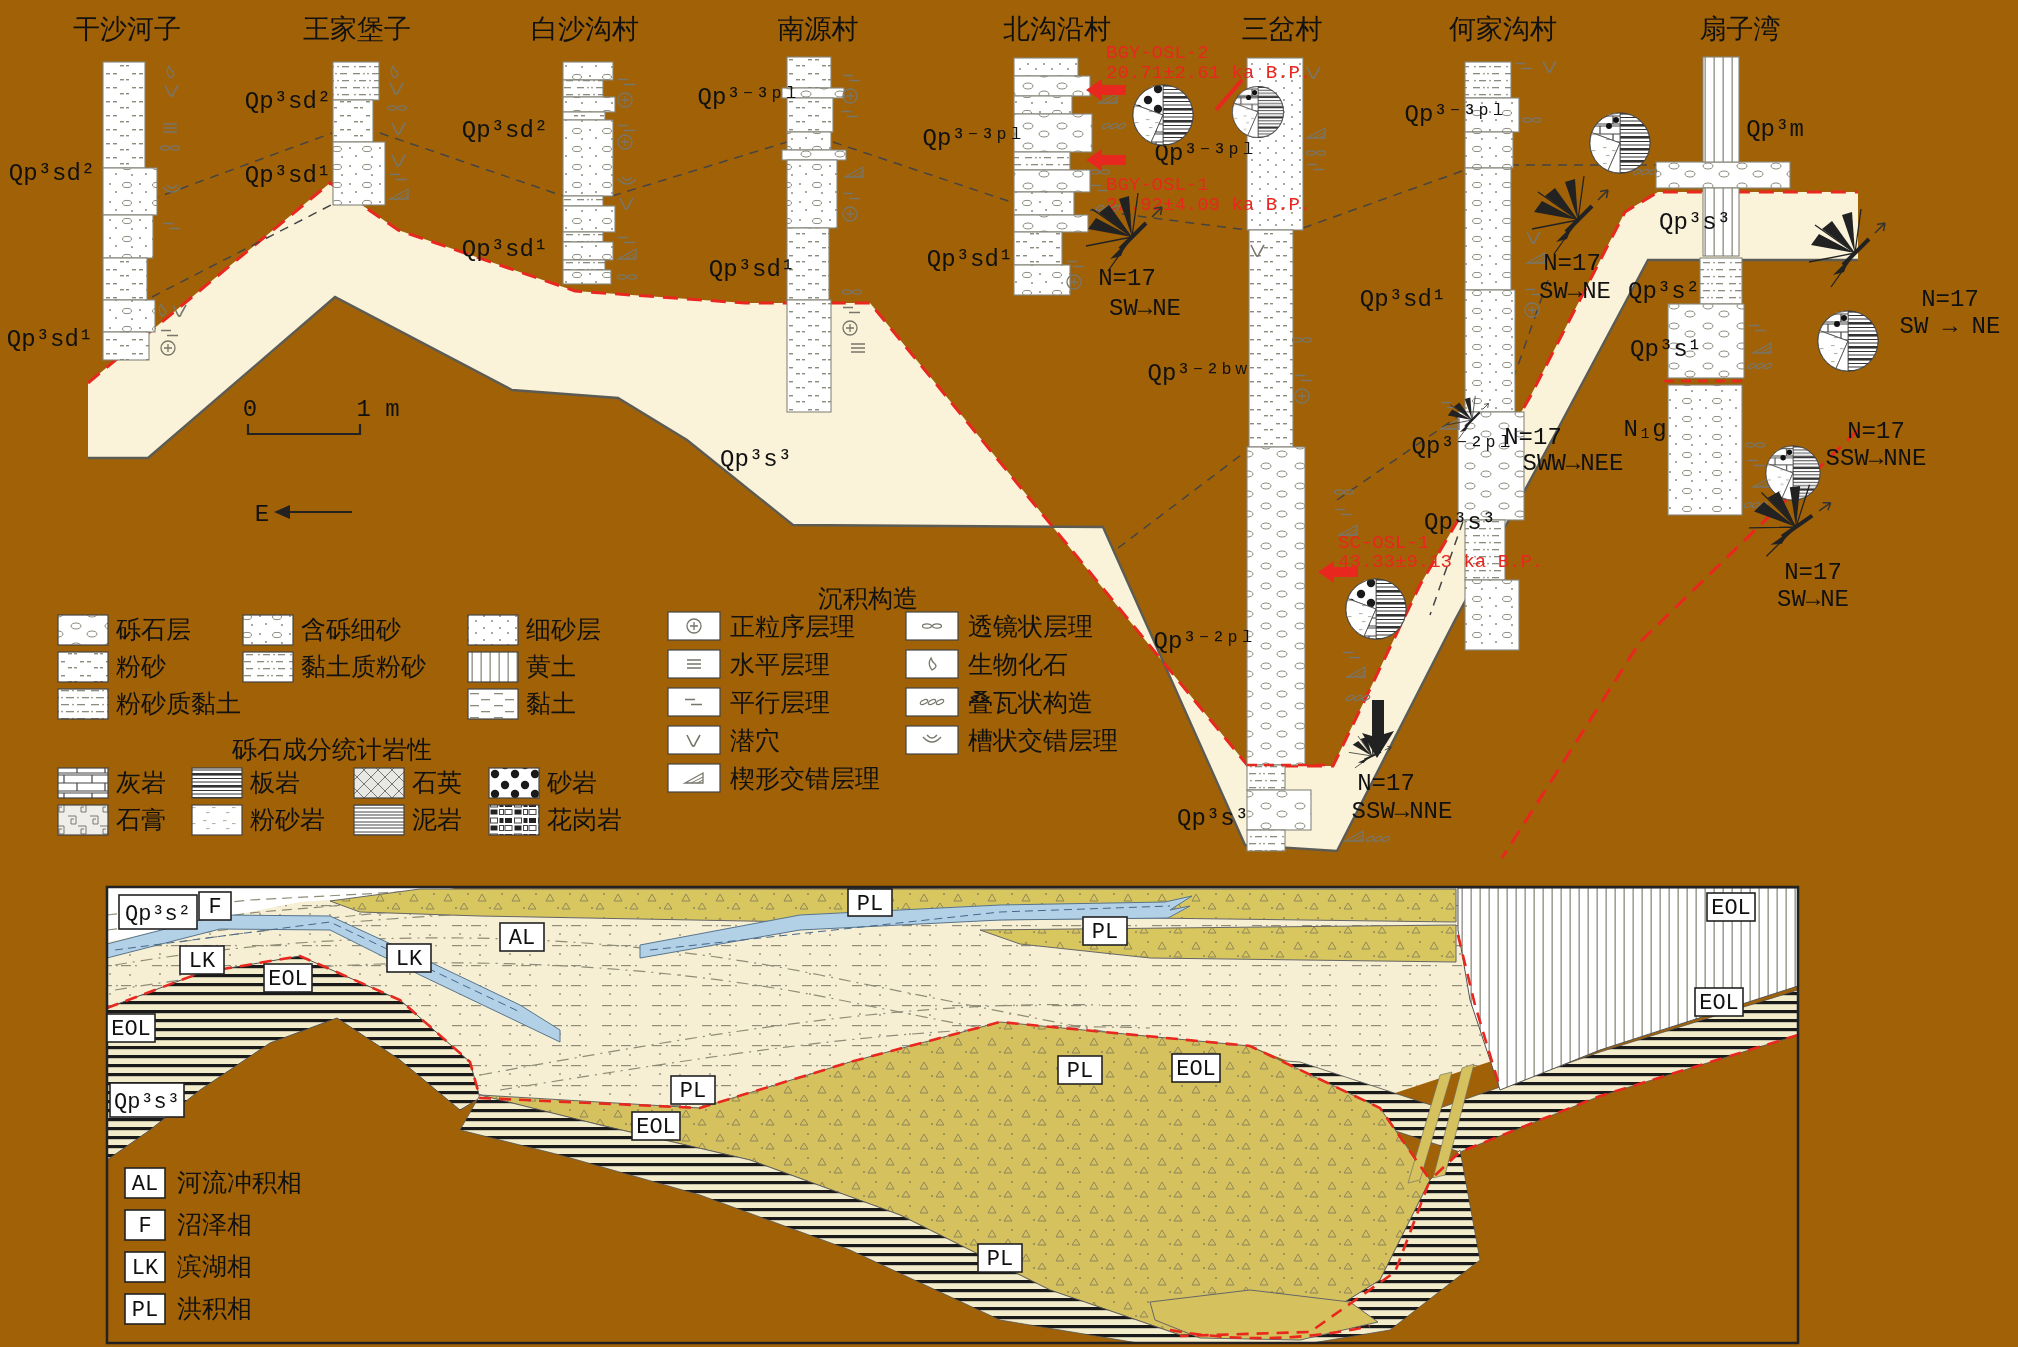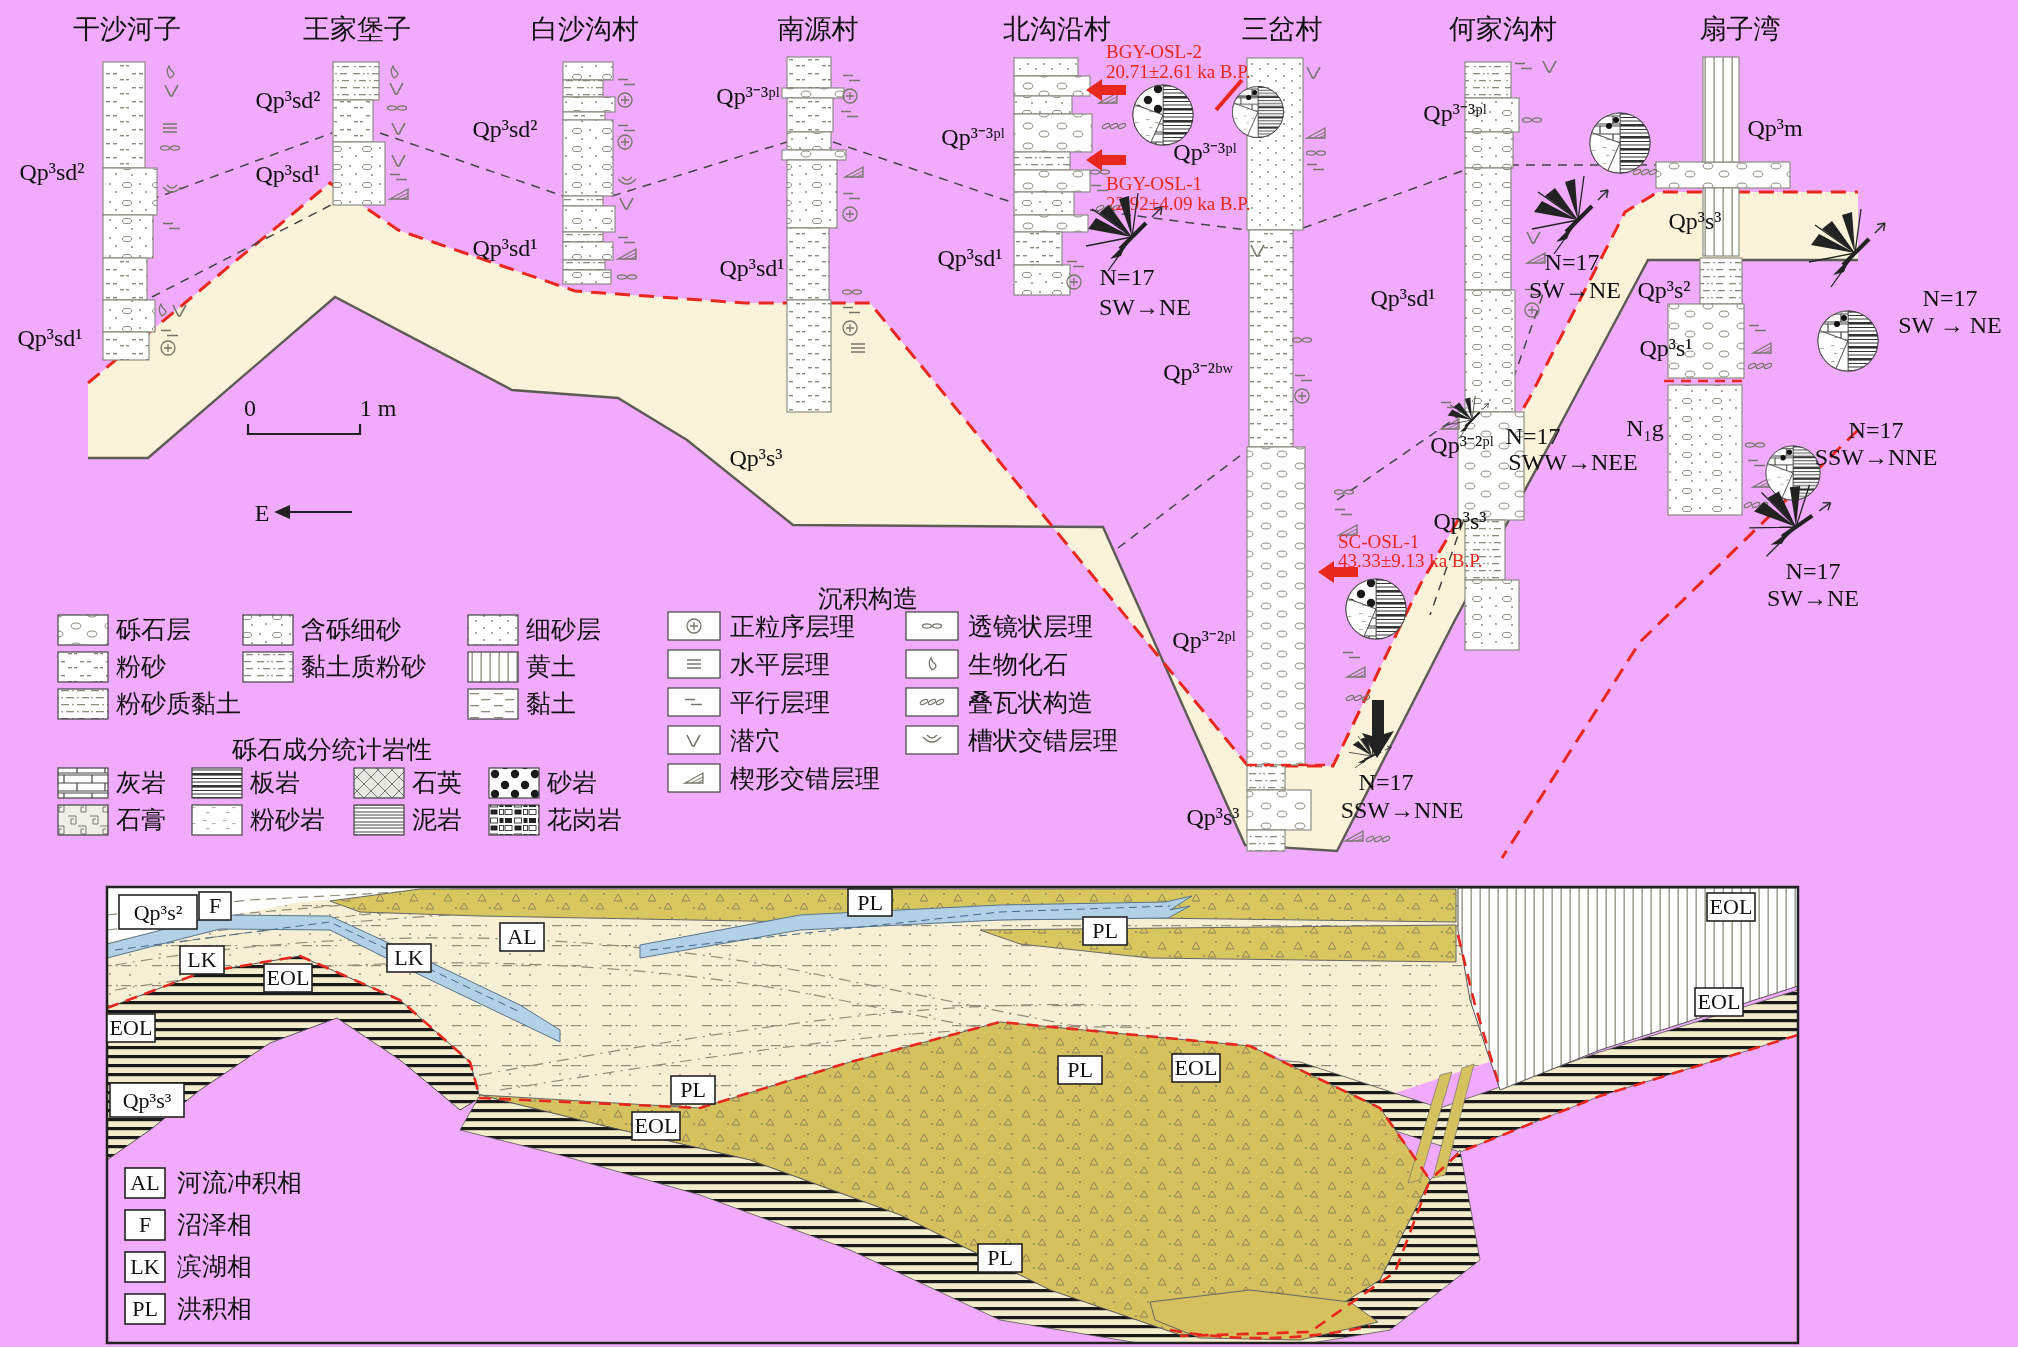"干沙河子" .stage { background: #f0abfc -> #a16207; font-family: Liberation Serif, serif -> Liberation Mono, monospace }
